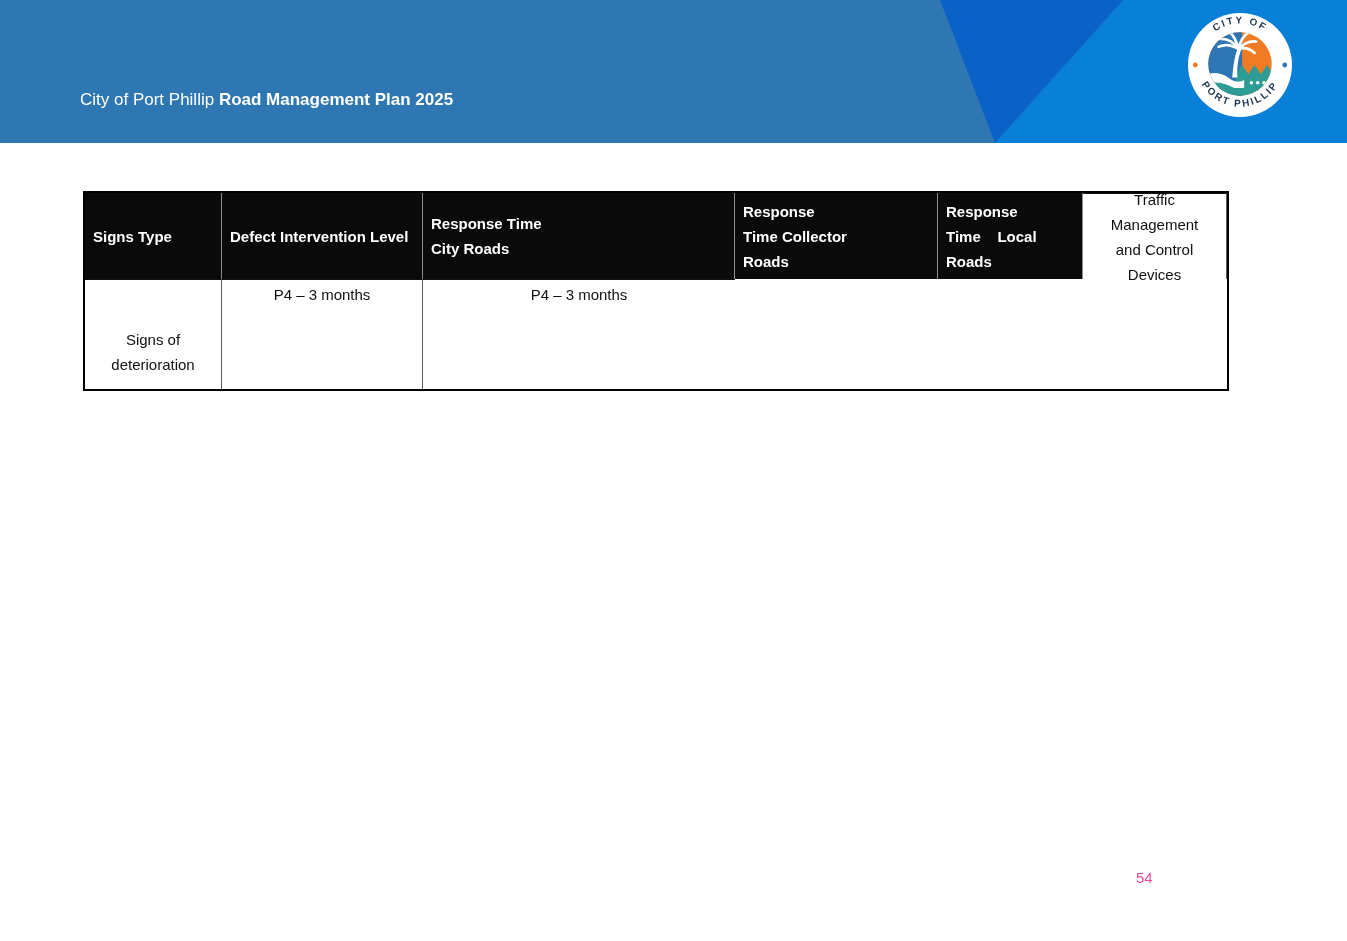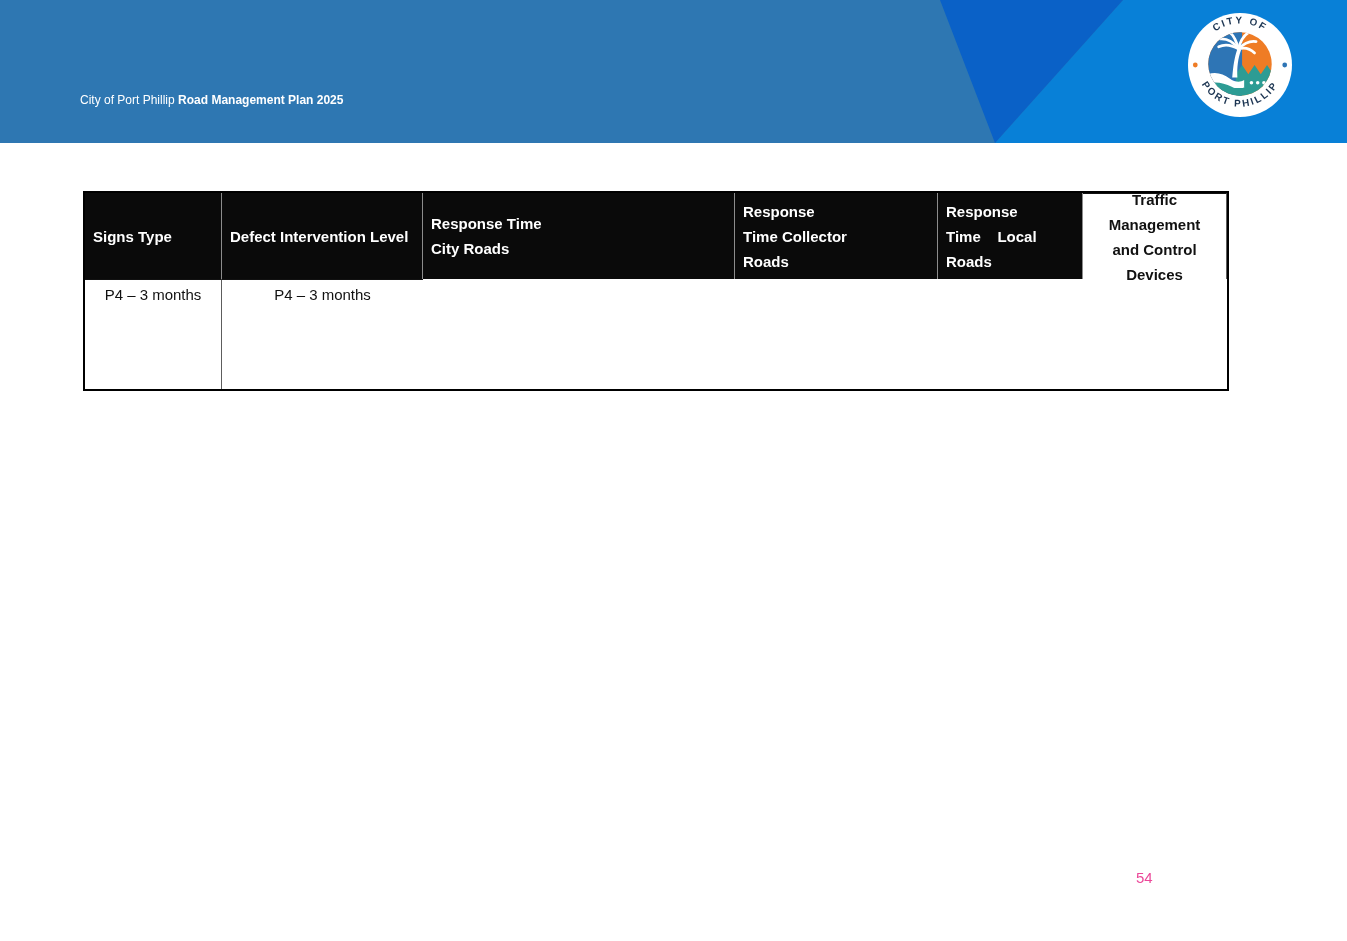"City of Port Phillip Road" .banner-title { font-size: 12px -> 17px }
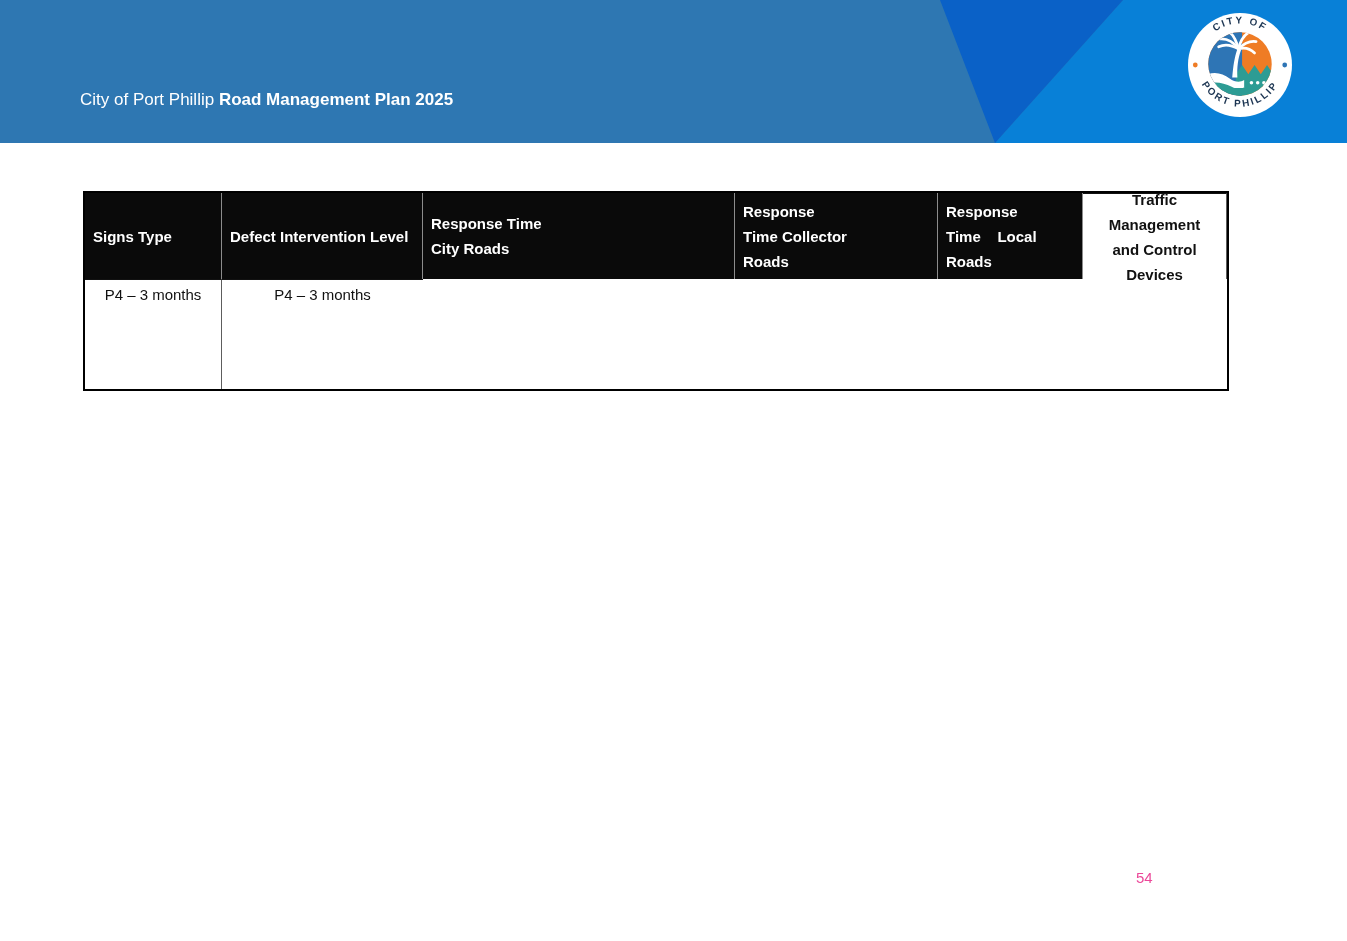"Traffic" .td.bold { font-weight: 700 -> 400 }
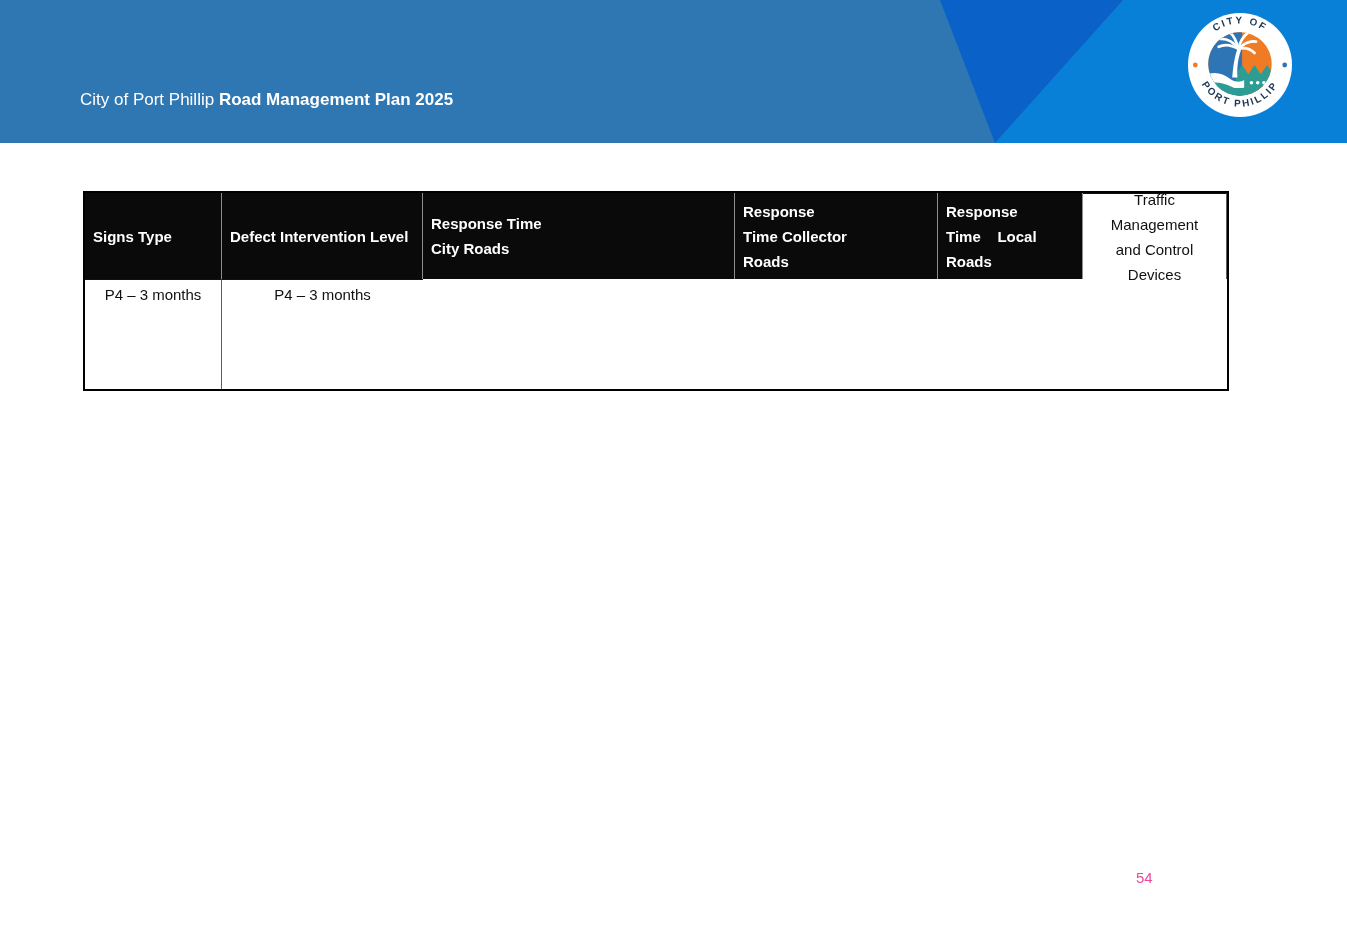"Signs of deterioration" div.td { html: none -> <div>Signs of deterioration</div> }
